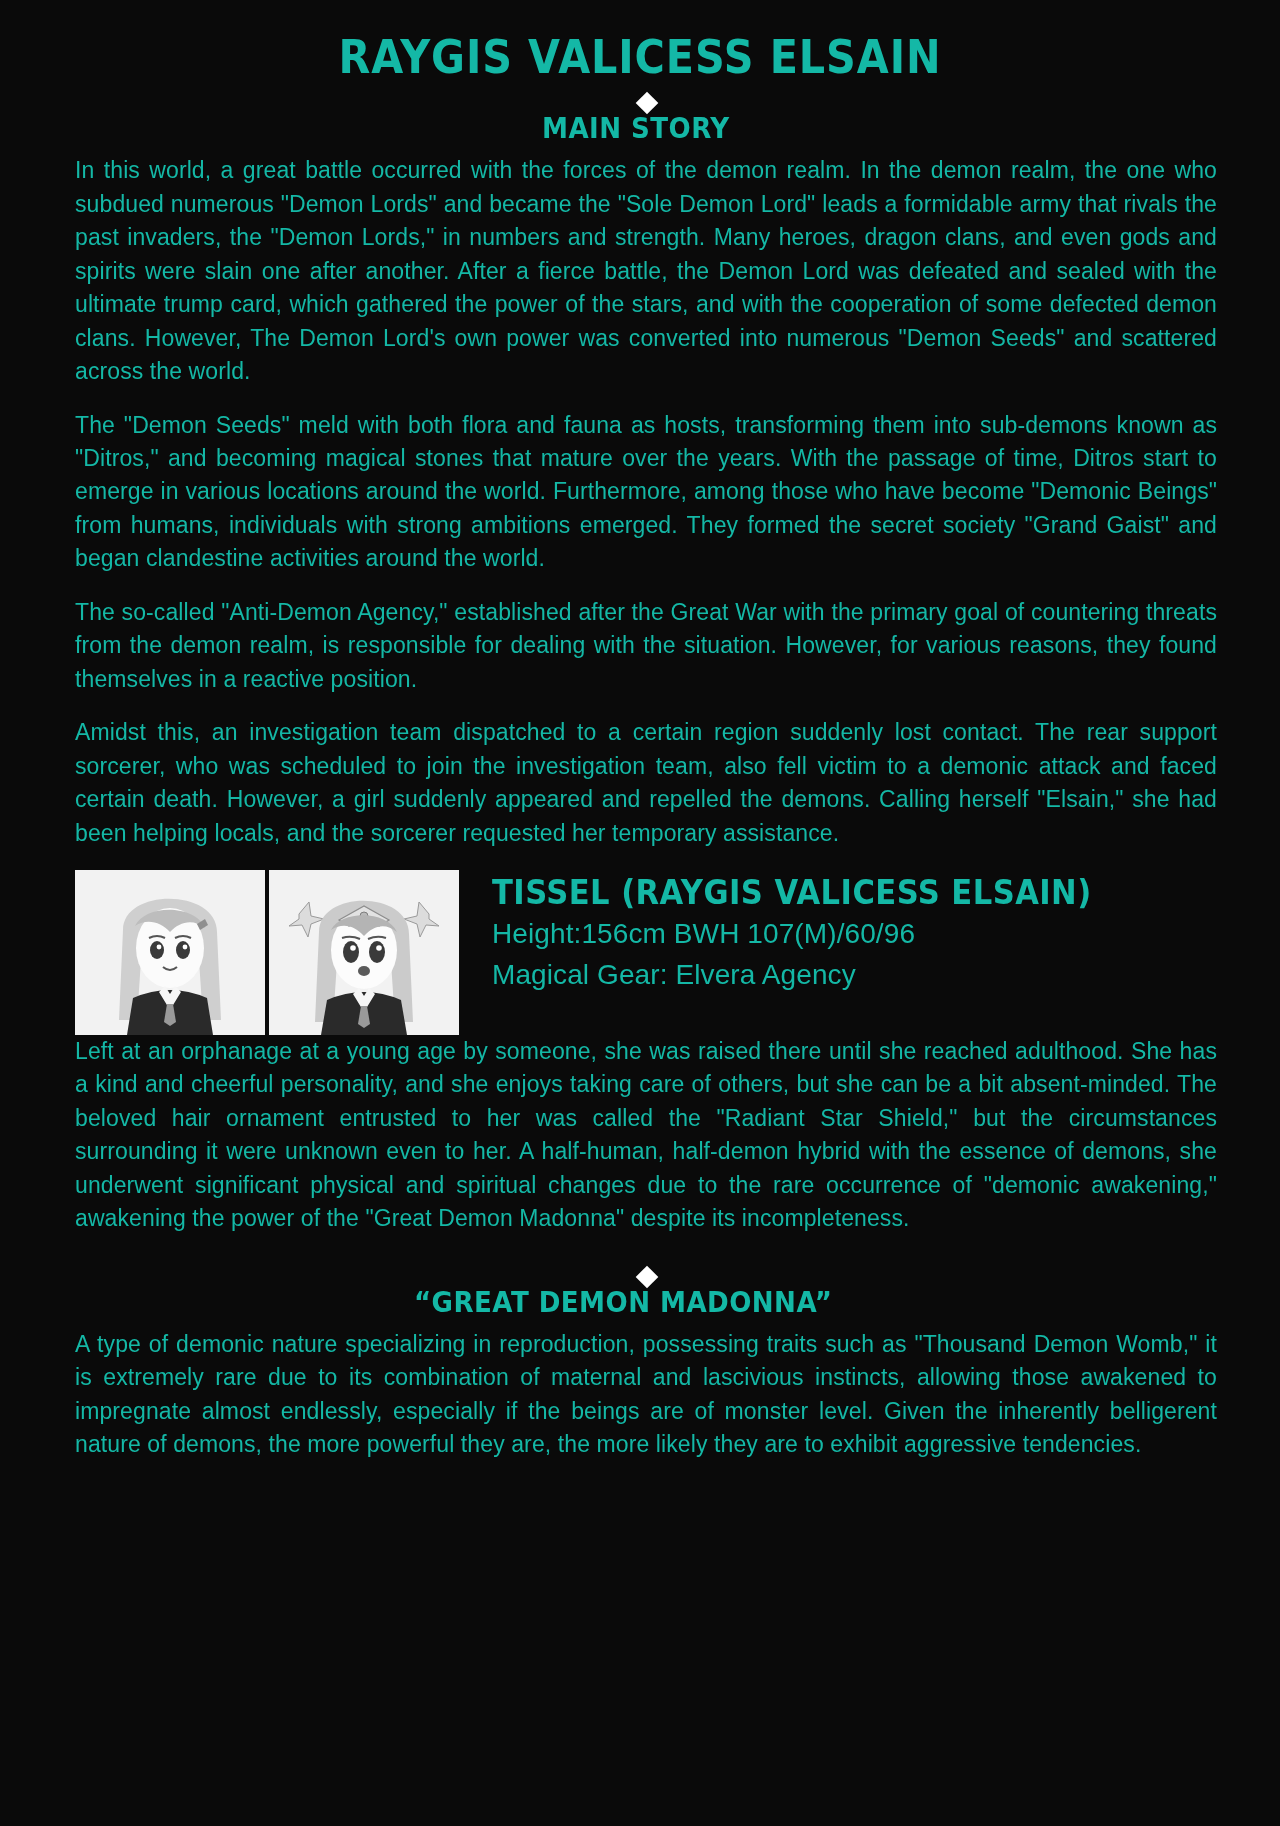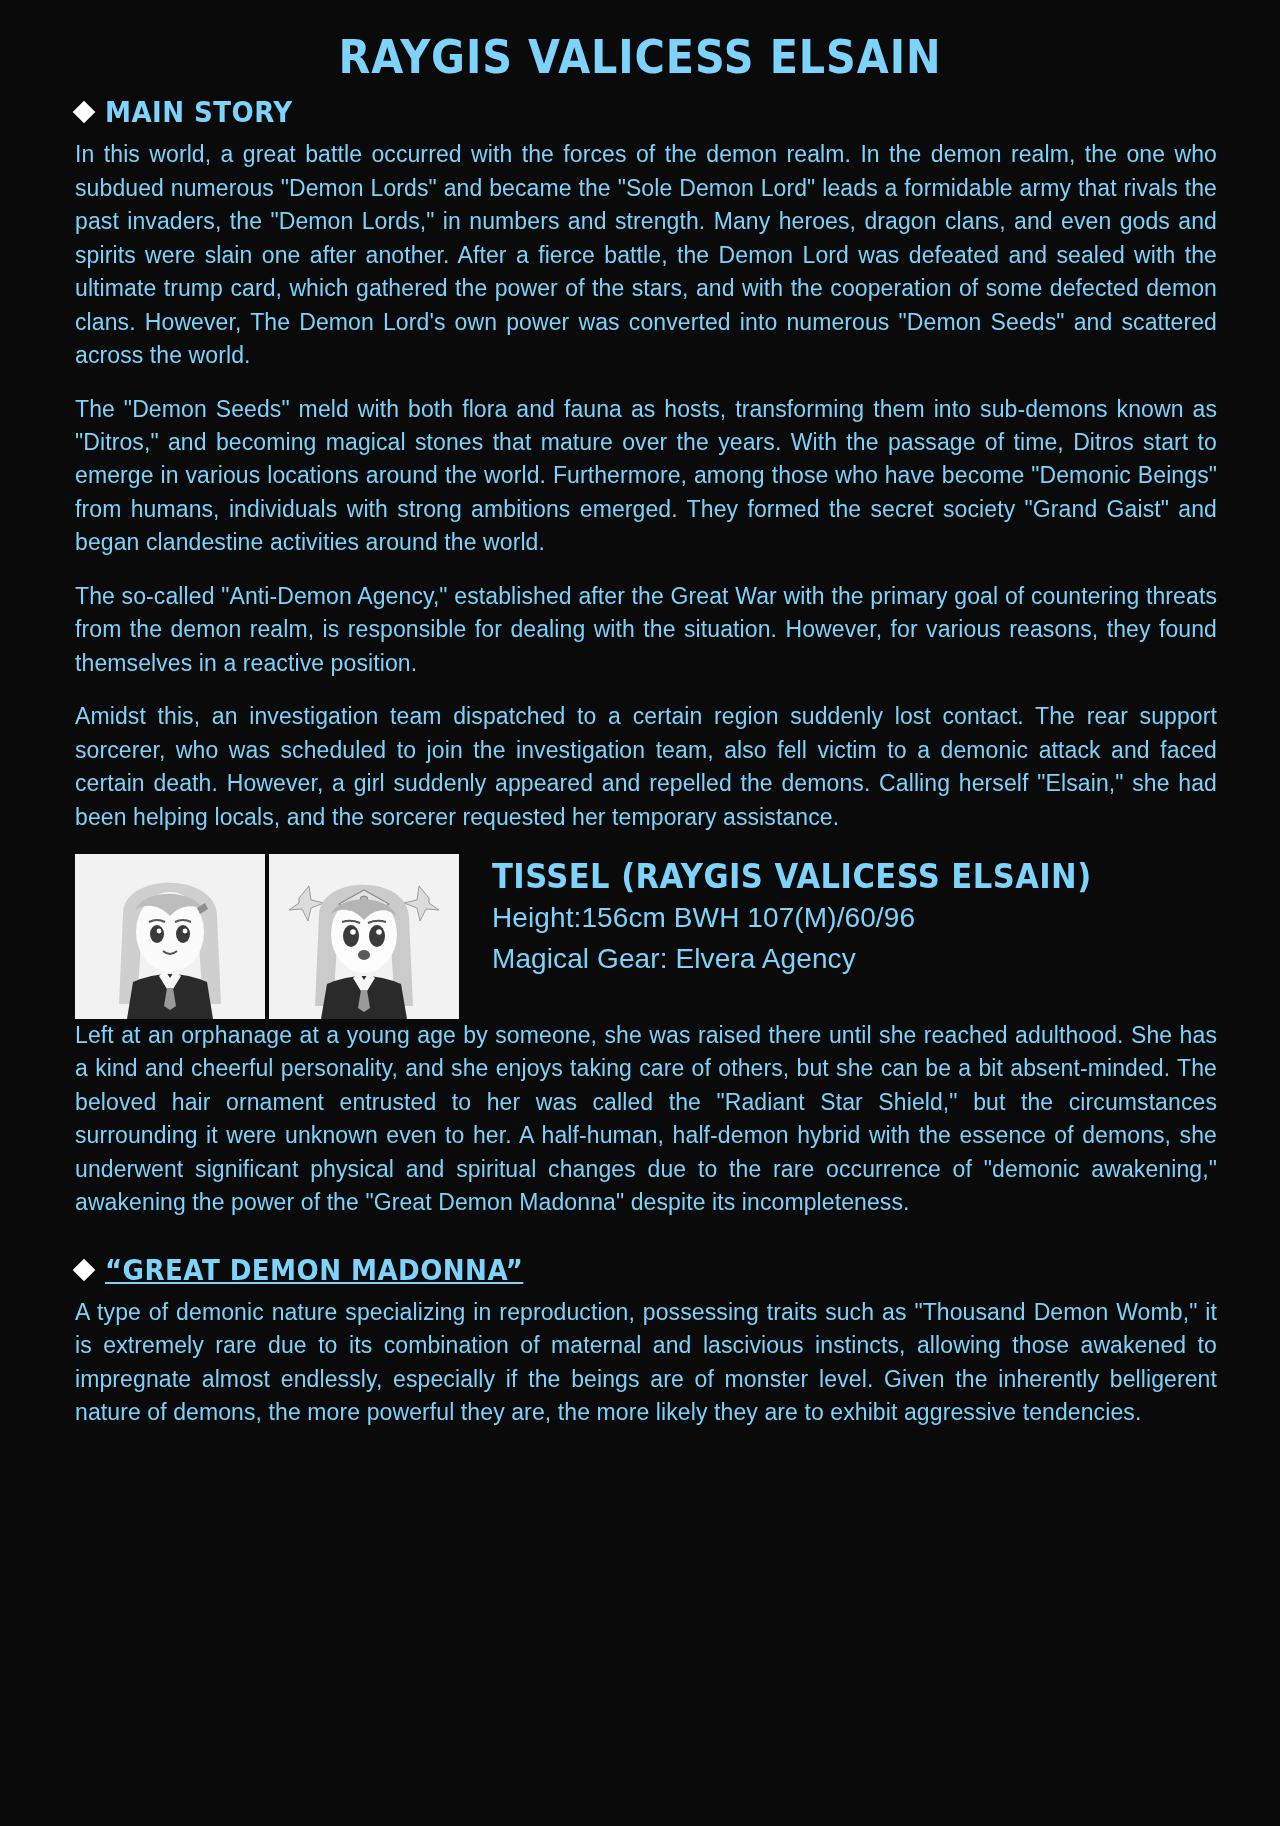"RAYGIS VALICESS ELSAIN" .page { color: #7dd3fc -> #14b8a6 }
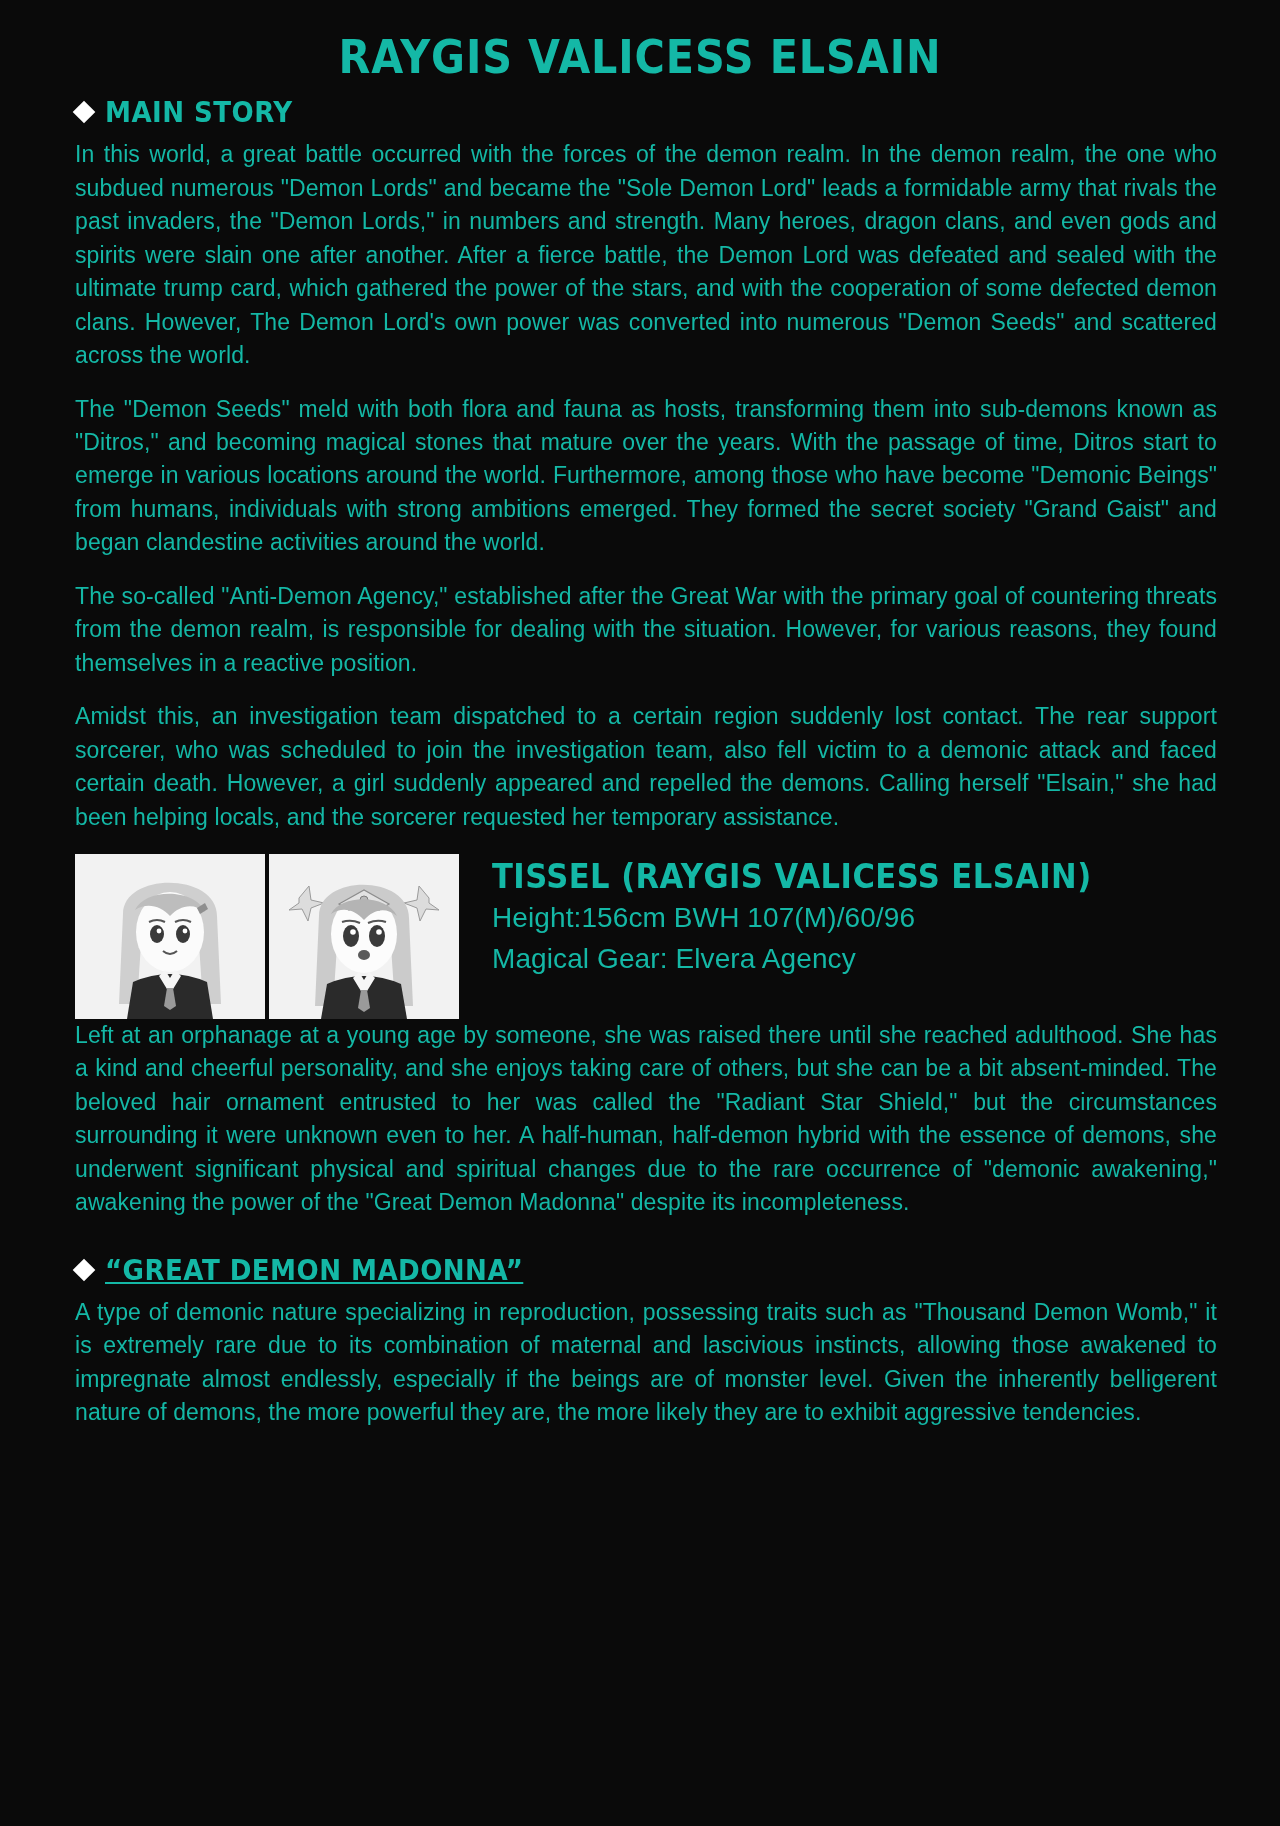"MAIN STORY" .section-head { flex-direction: none -> column; gap: 13px -> none }
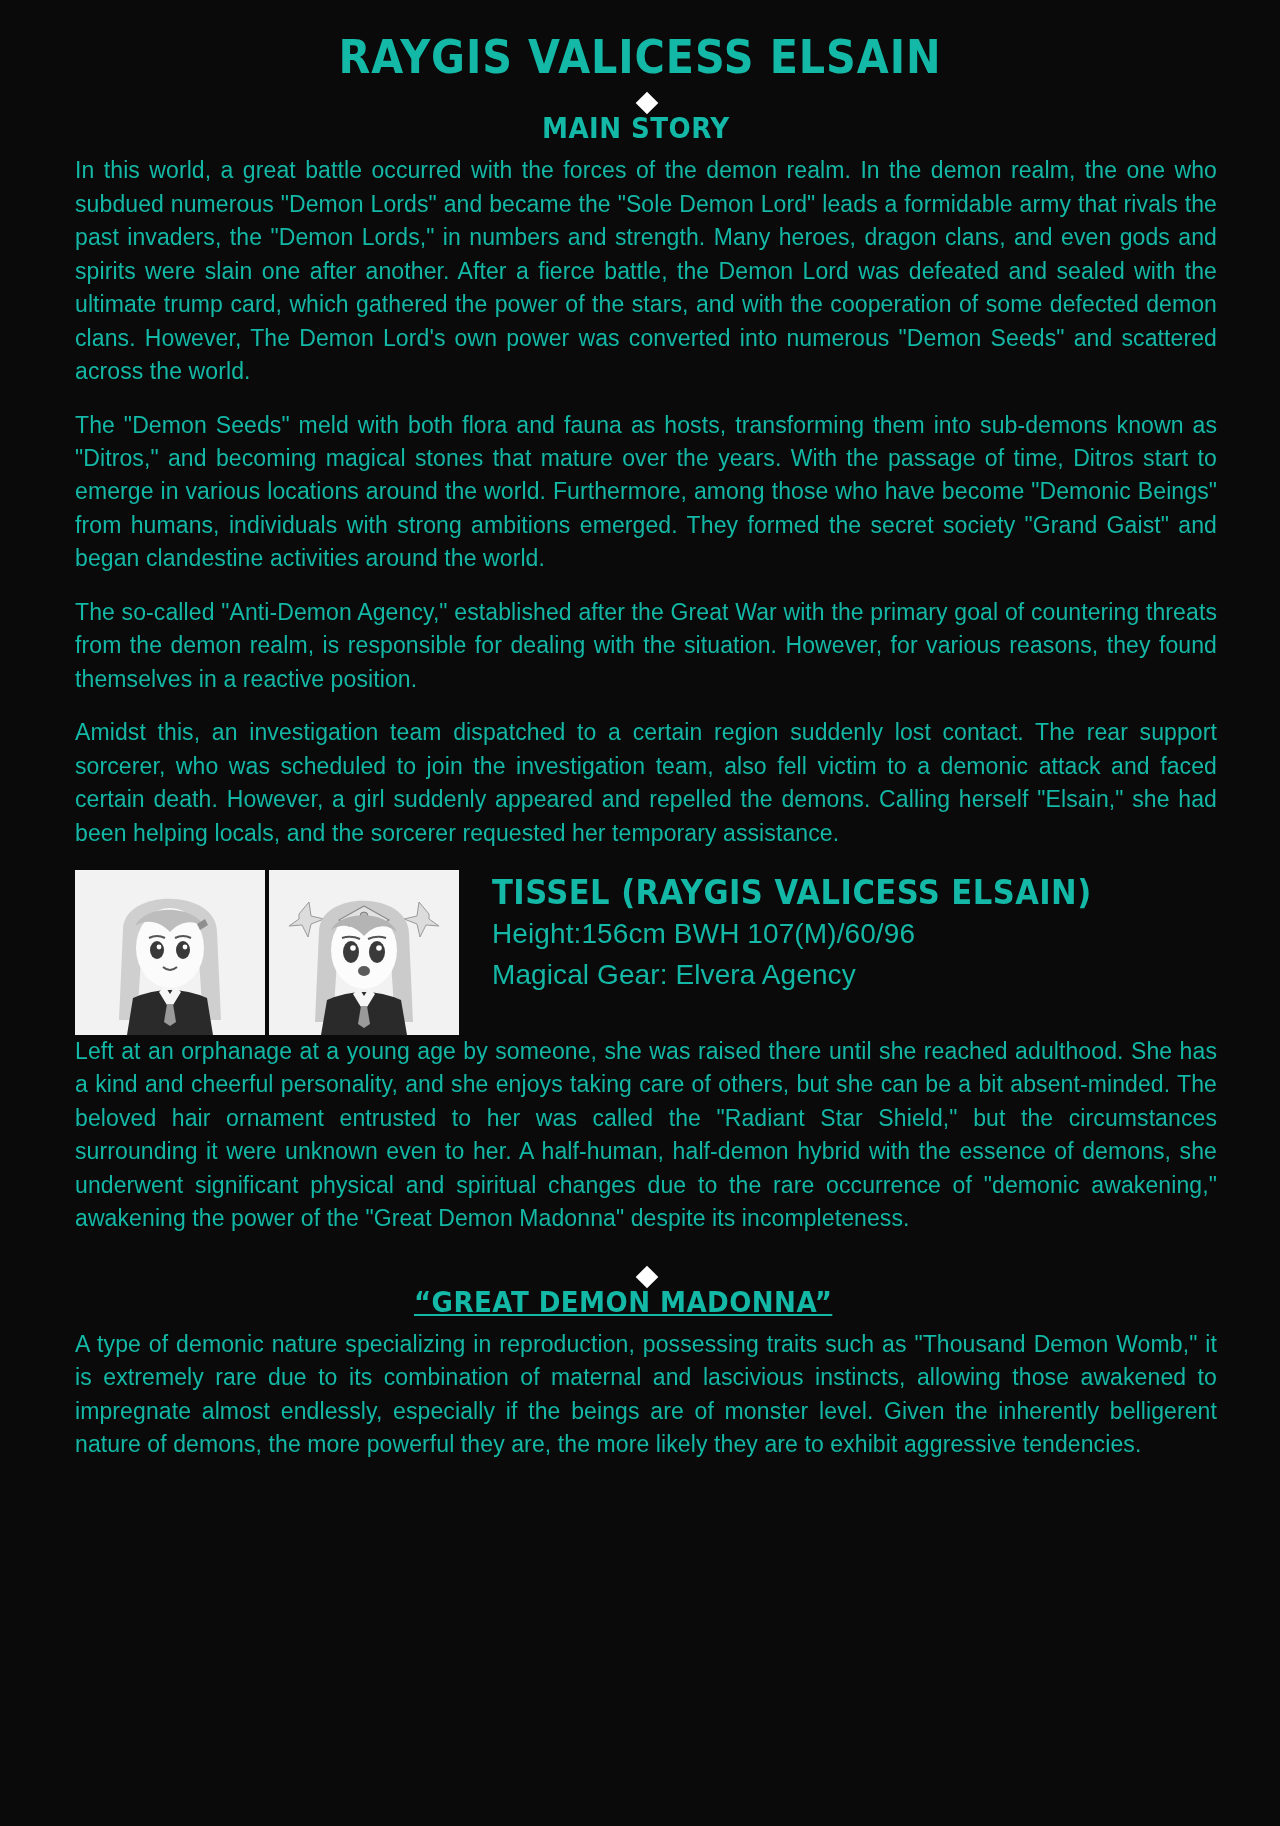"“GREAT DEMON MADONNA”" .madonna-head { text-decoration: underline -> none }
